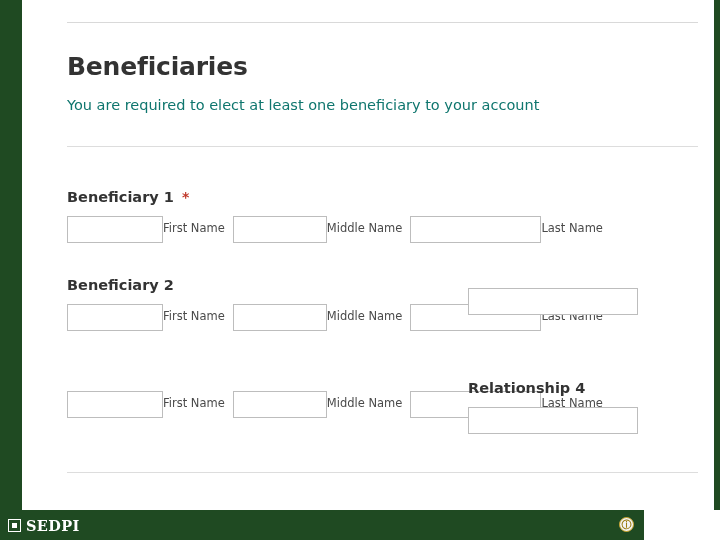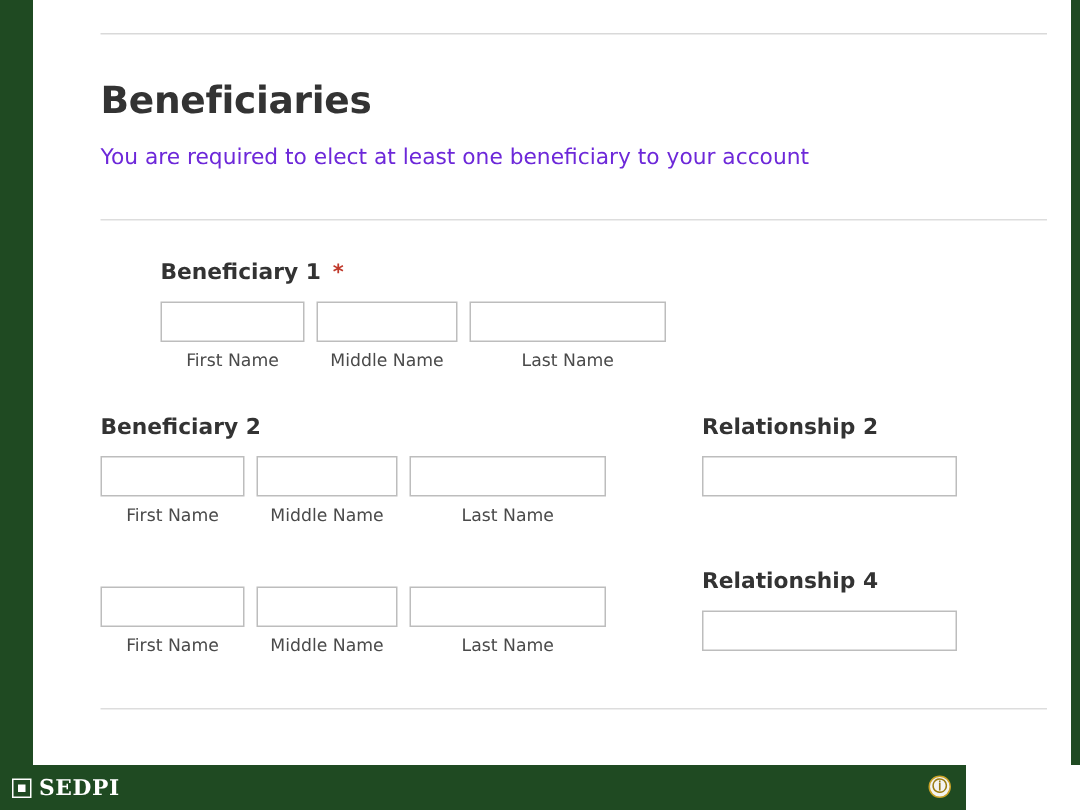"You are required to elect" .subtitle { color: #6d28d9 -> #0f766e }
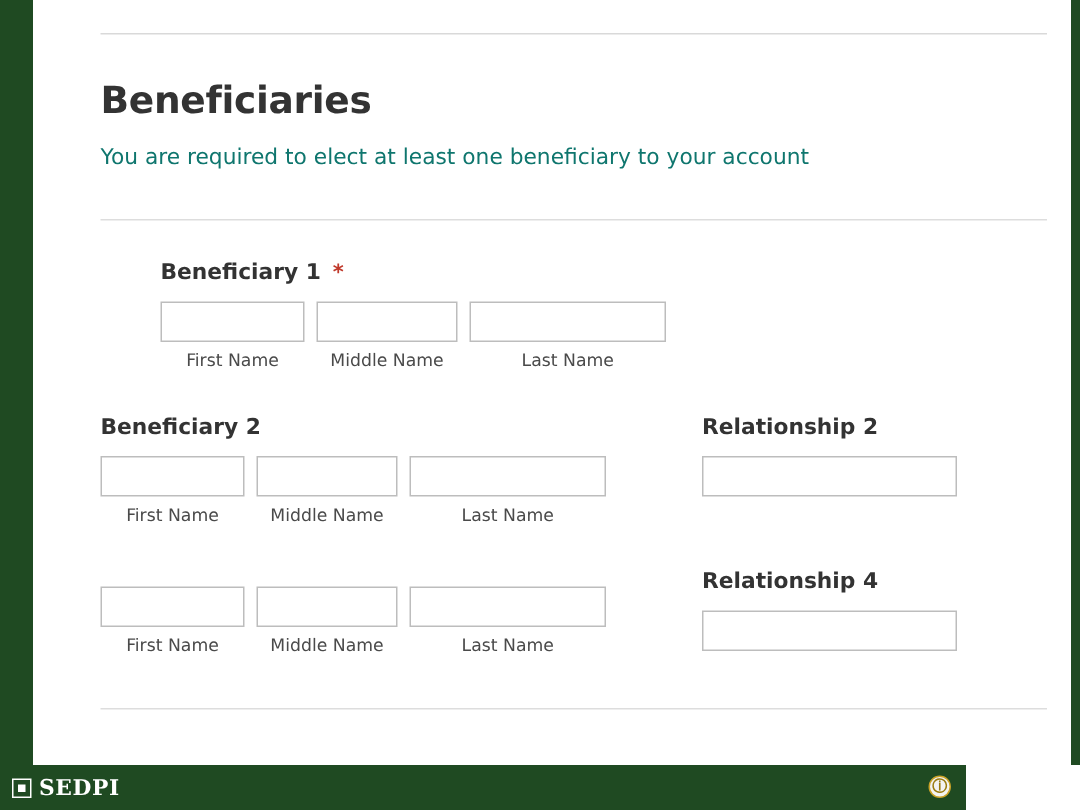"Beneficiary 1 *" div.group { margin-left: 40px -> none; top: 174px -> 189px }
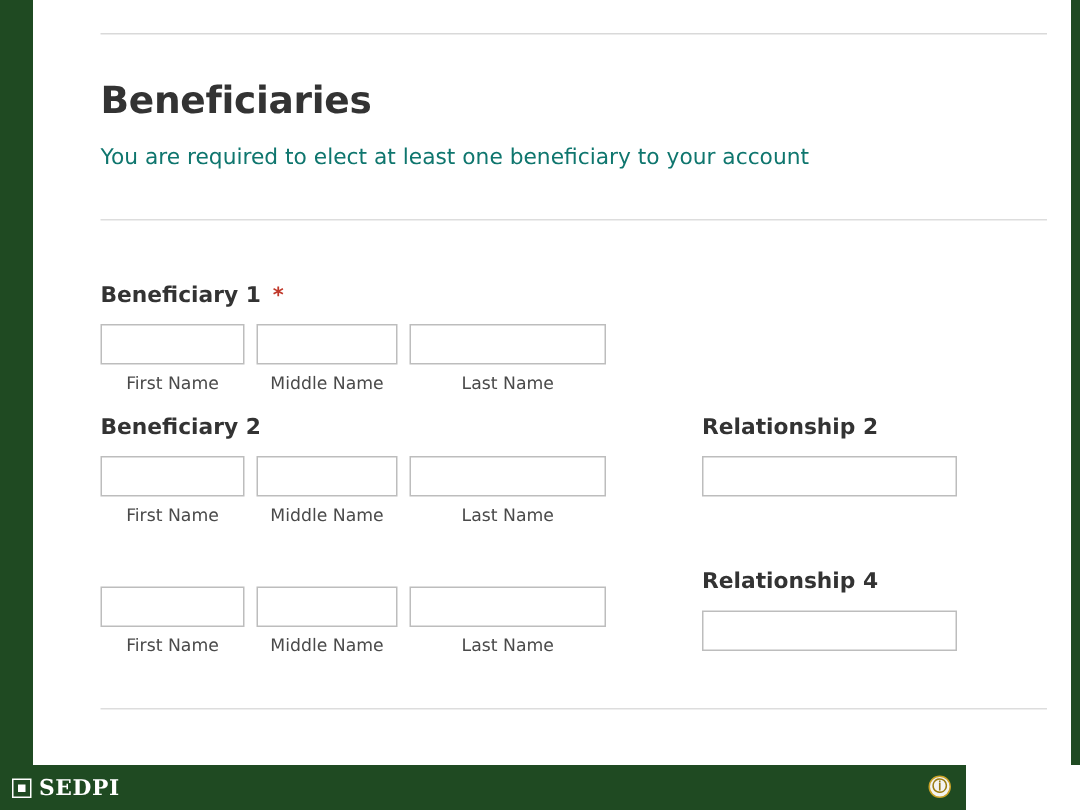"First Name" .field { align-items: center -> none; flex-direction: column -> row }
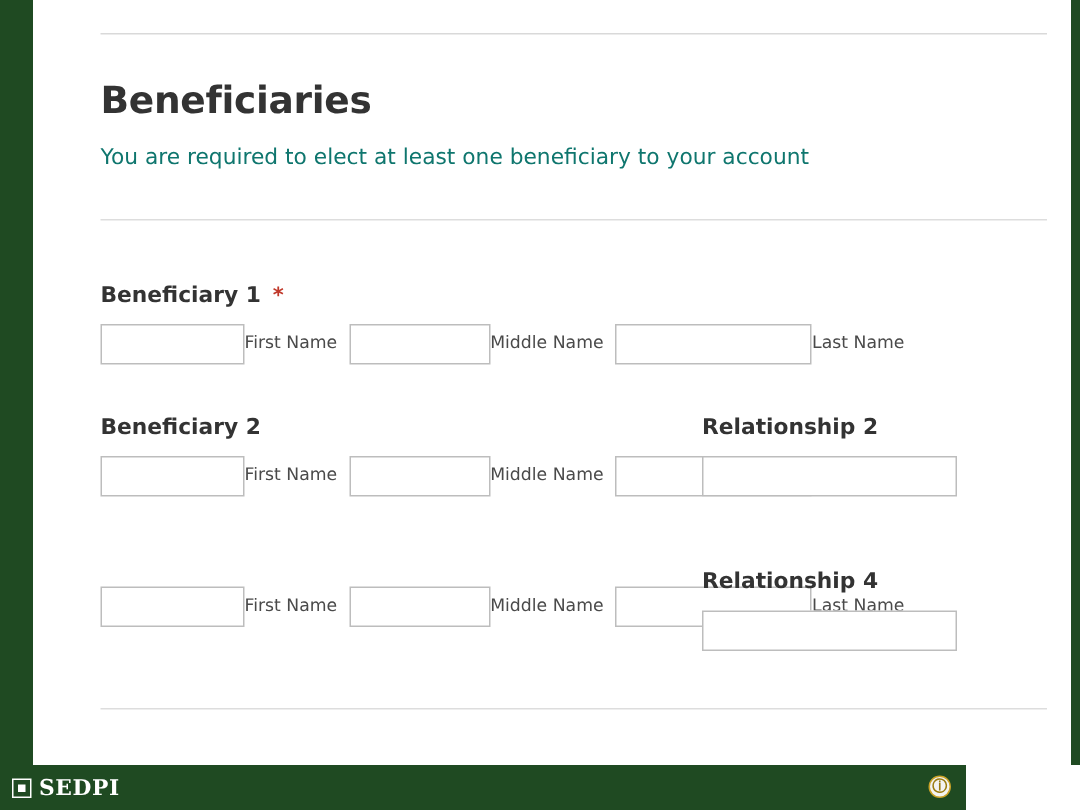"Relationship 2" div.grp-label { html: <div>Relationship 2</div> -> none }
